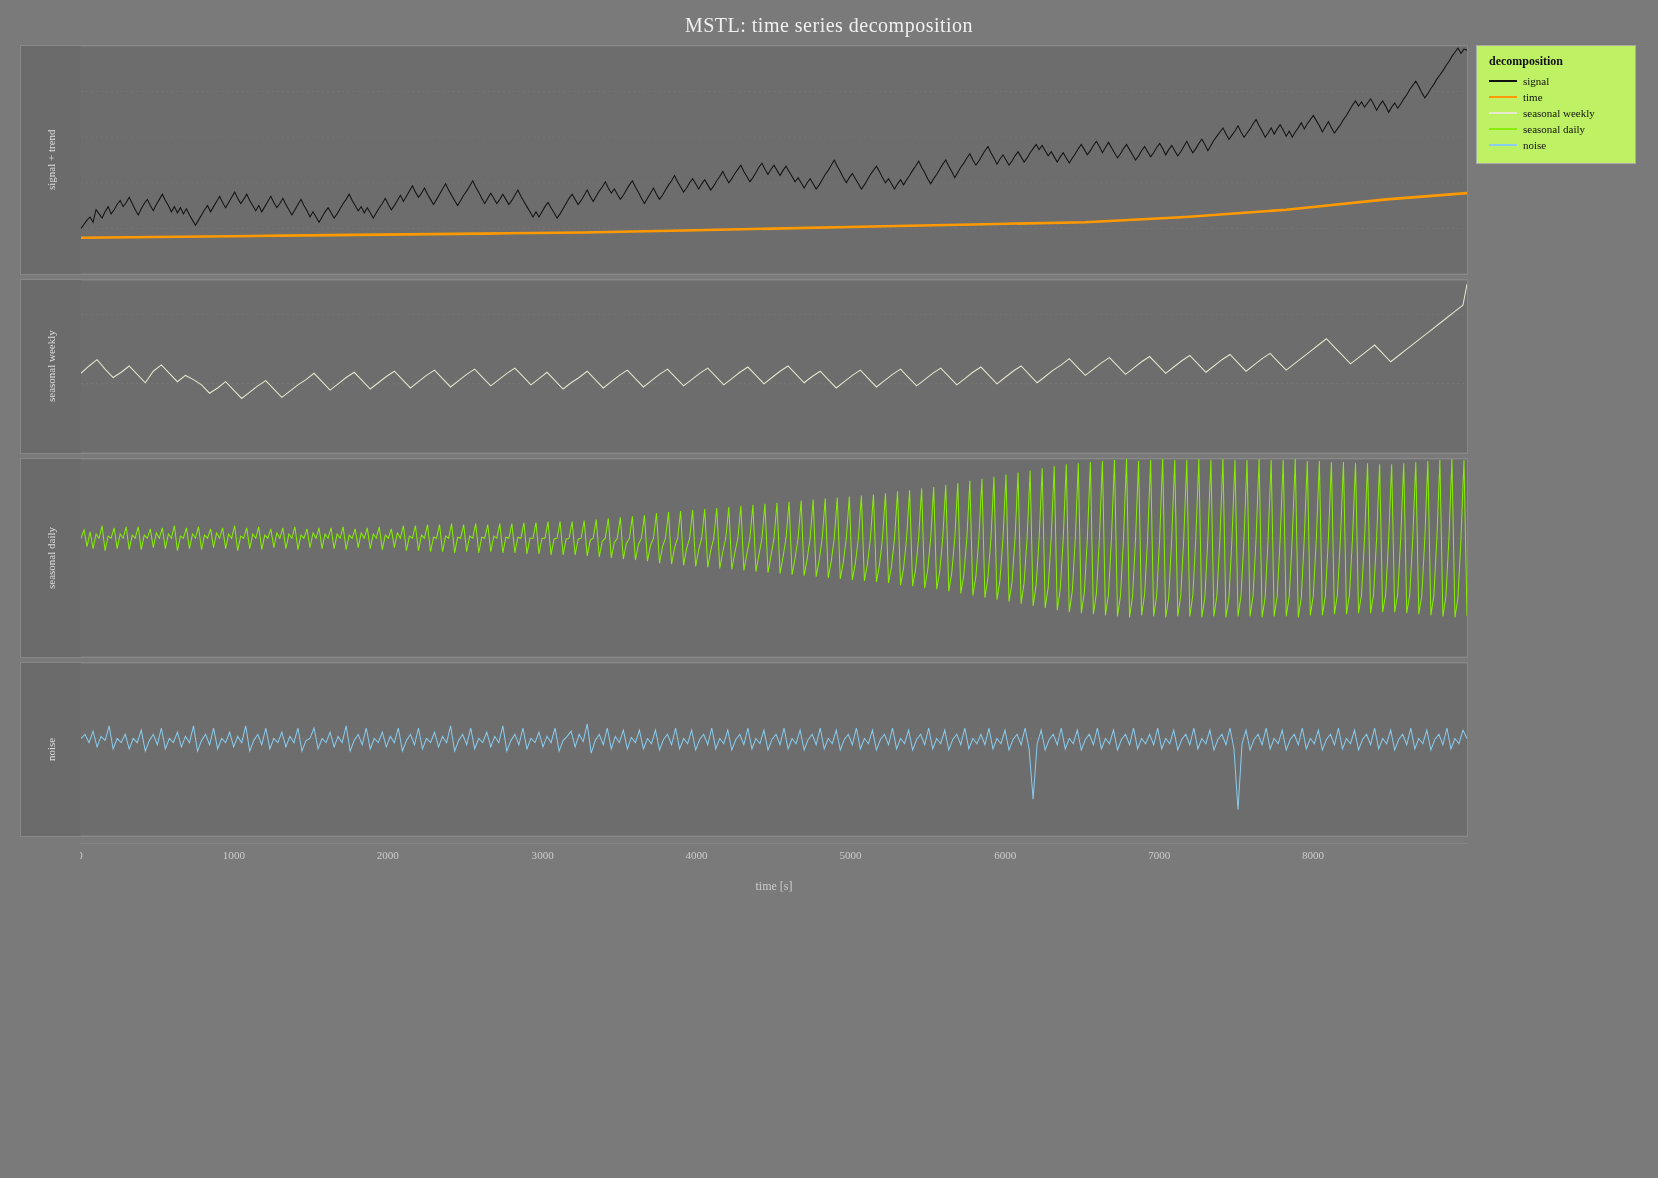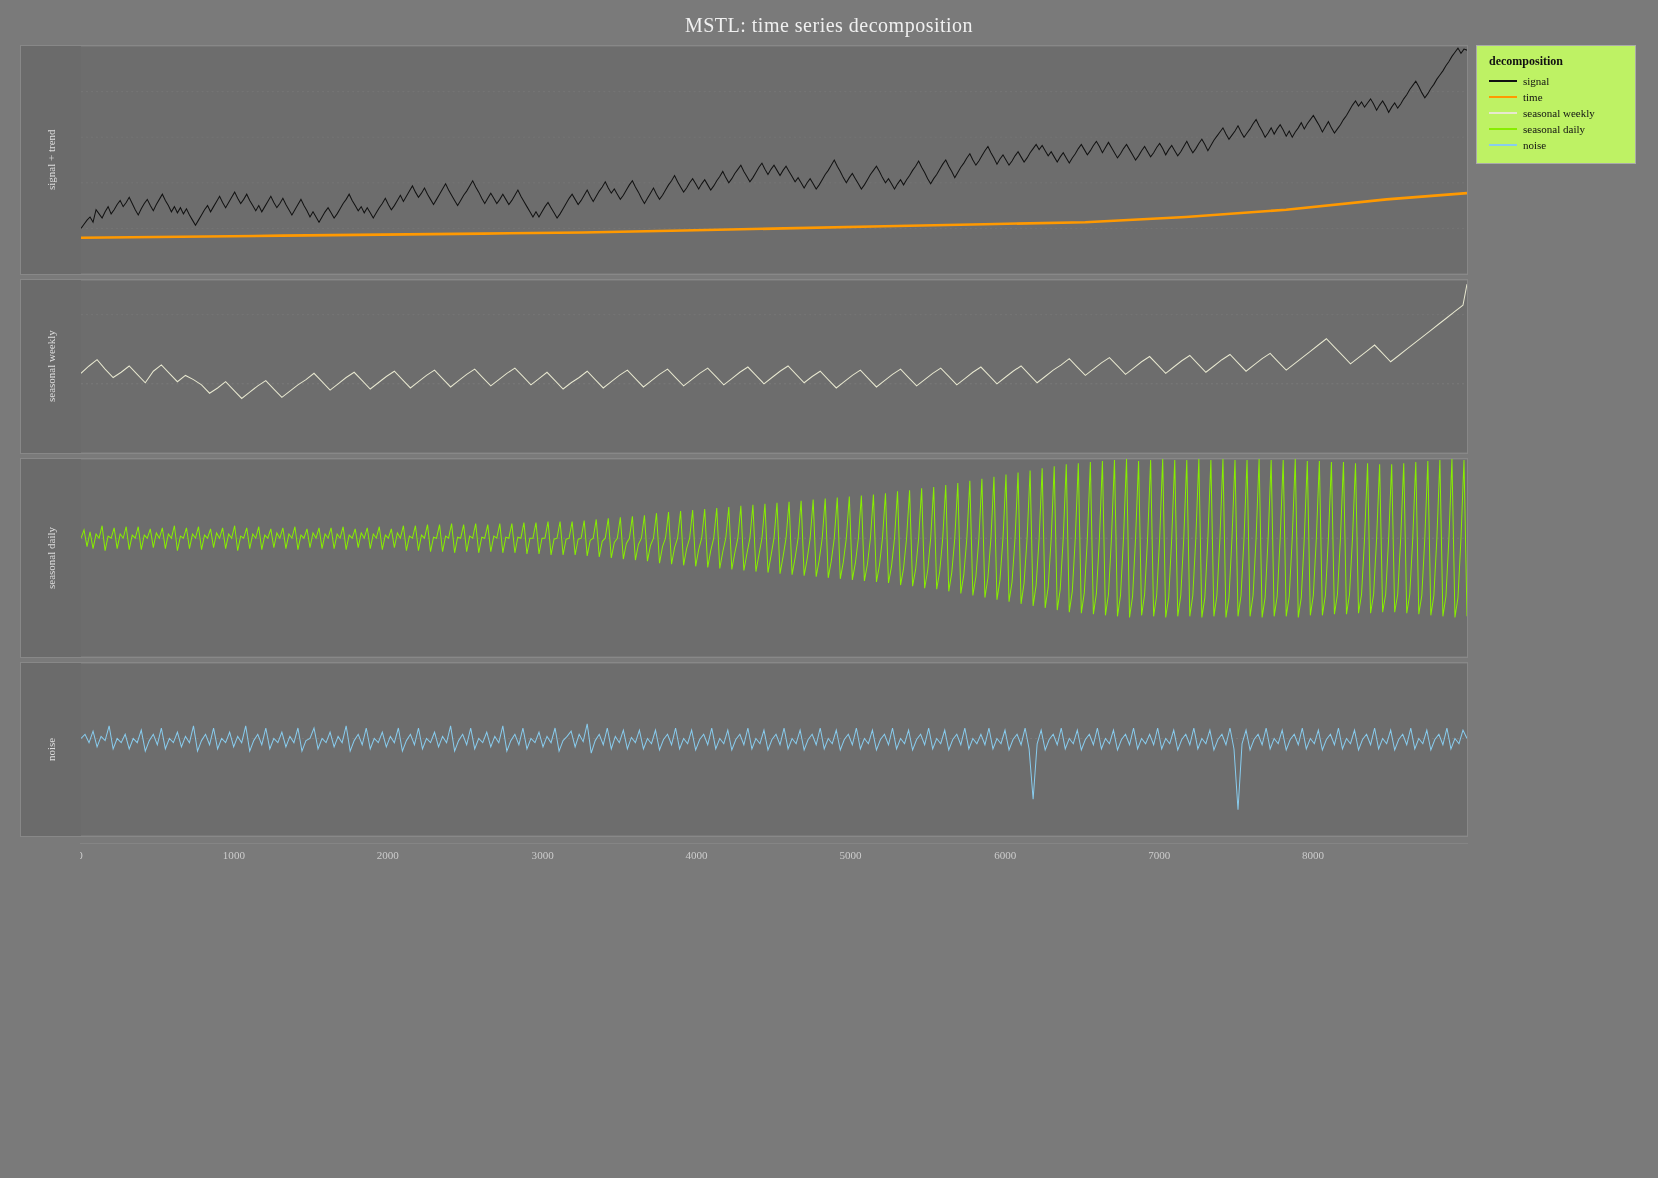"time [s]" div.x-axis-label { html: none -> <div>time [s]</div> }
